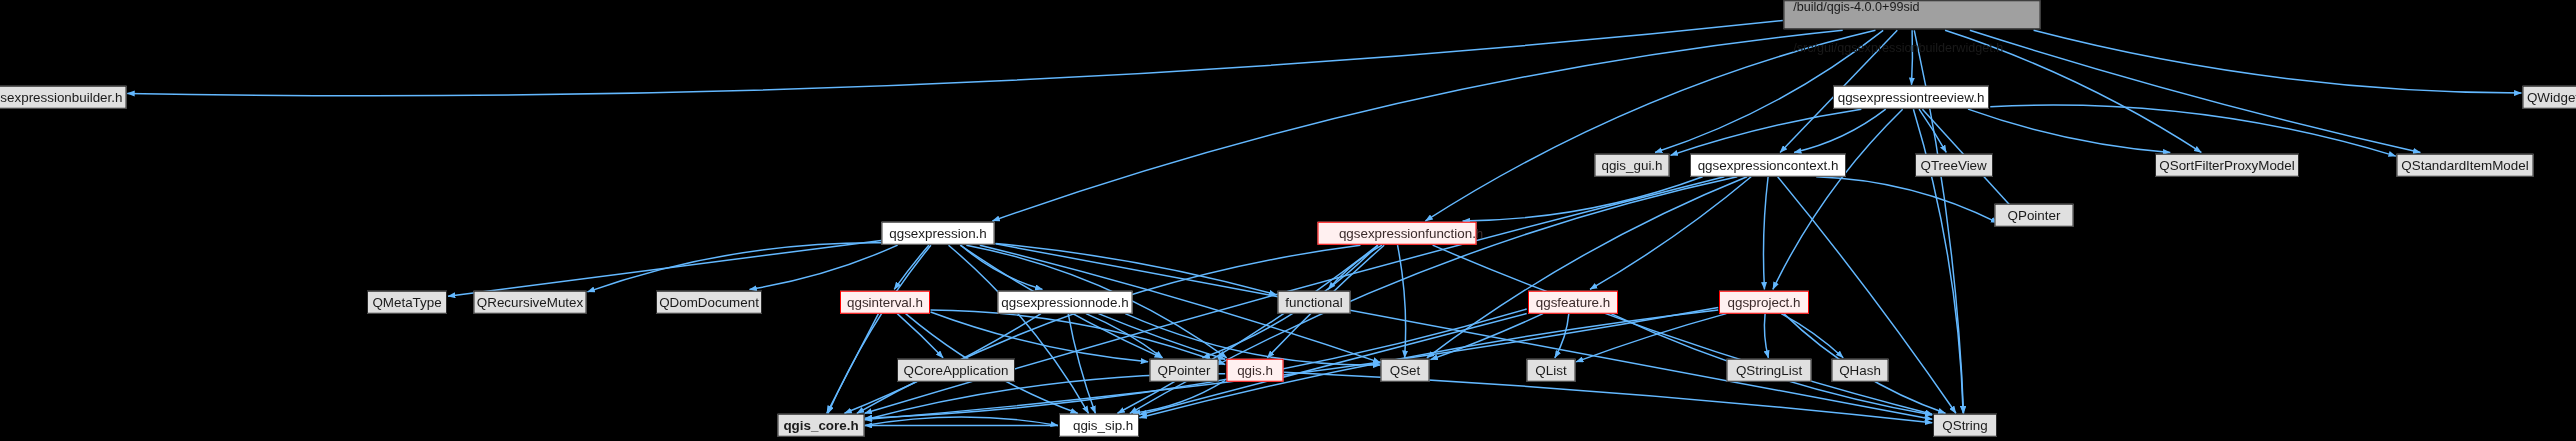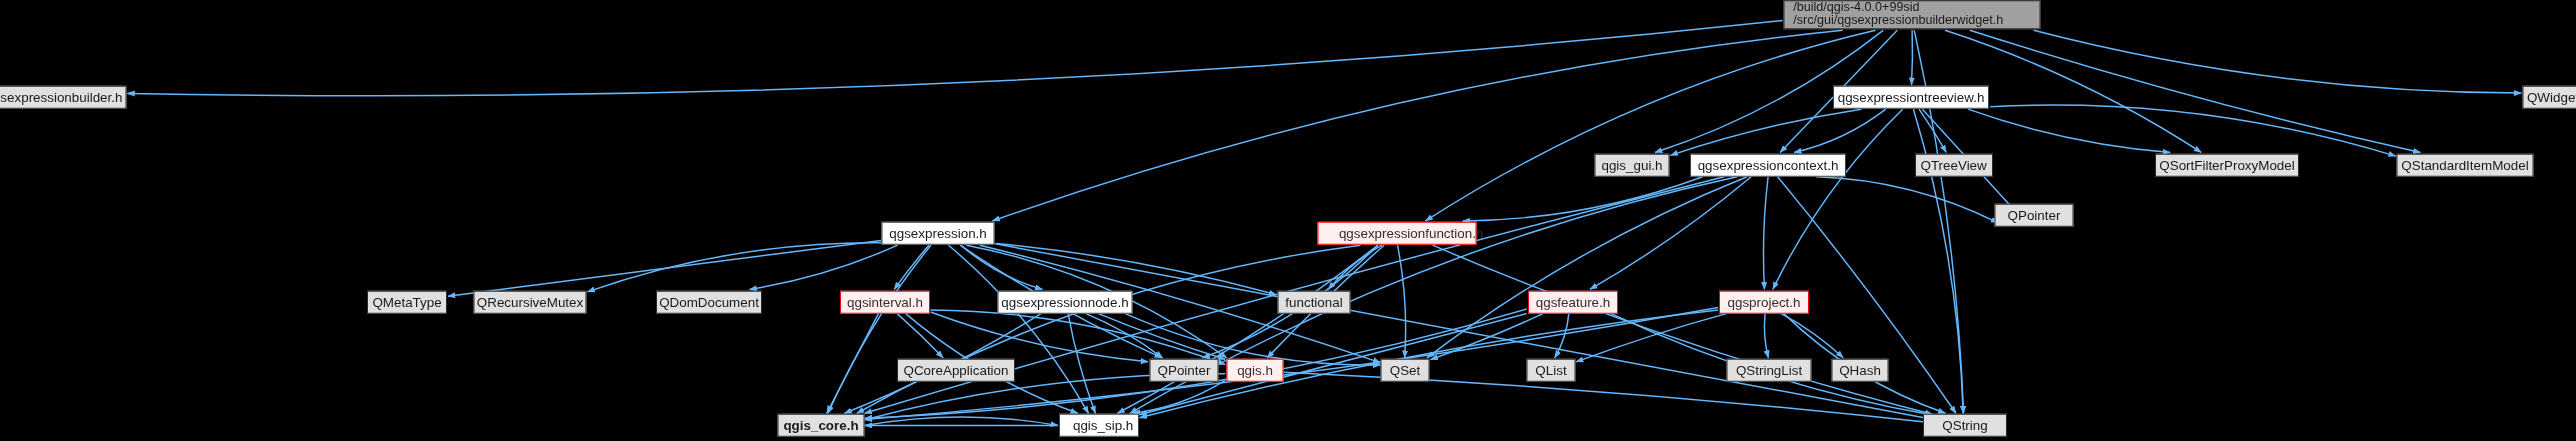"/build/qgis-4.0.0+99sid" .node.root span { margin-top: none -> 28px }
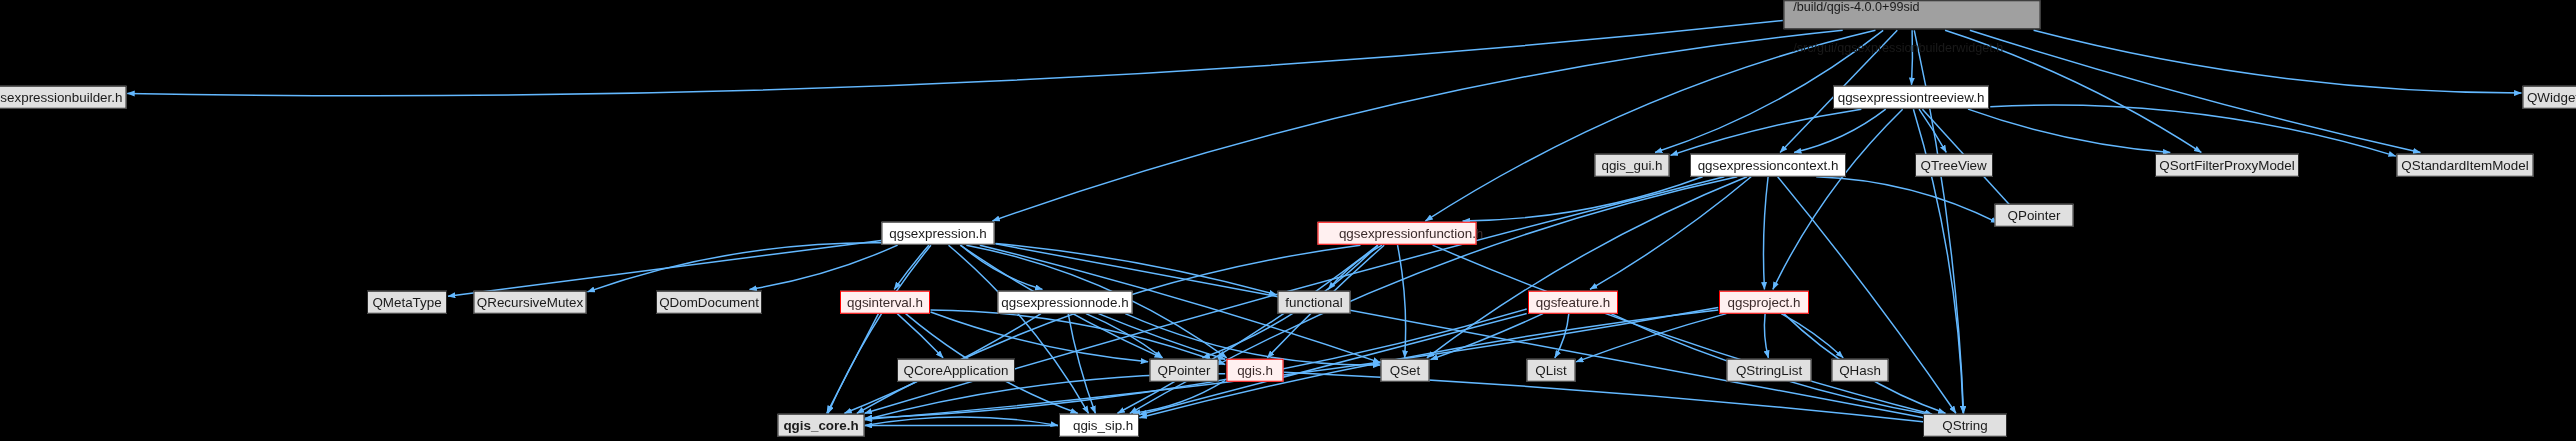"QString" div.node { width: 84px -> 64px }
